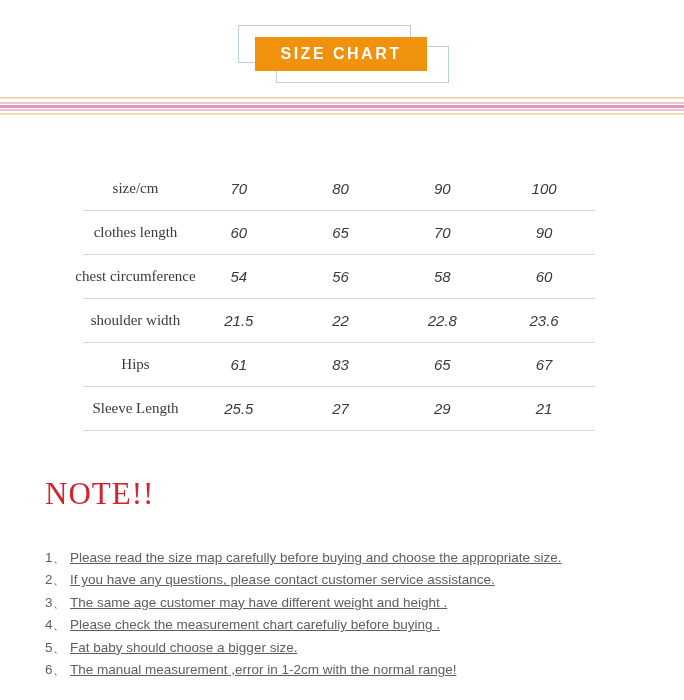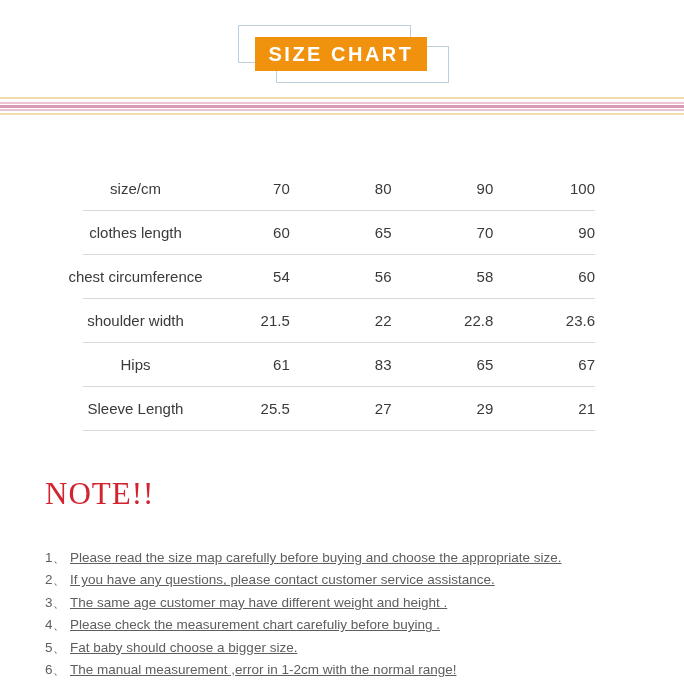"SIZE CHART" .banner { font-size: 20px -> 16px }
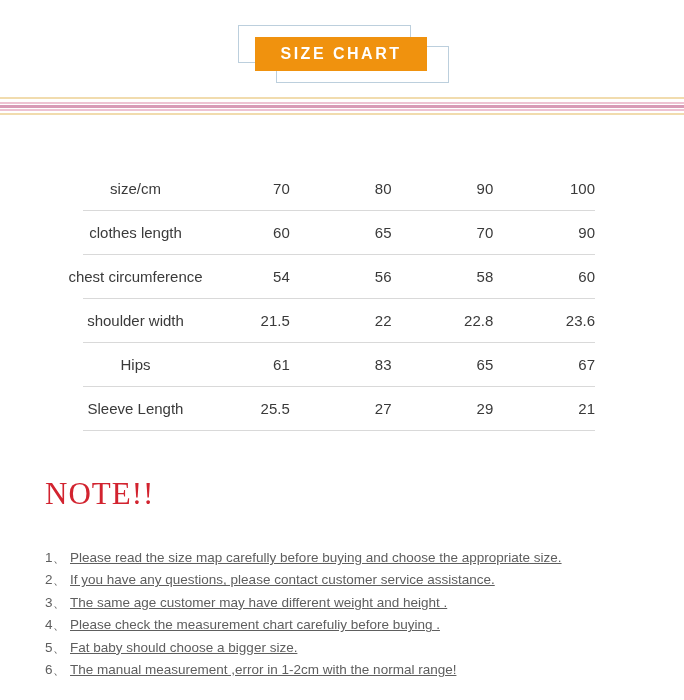"size/cm" .tlabel { font-family: none -> Liberation Serif, serif }
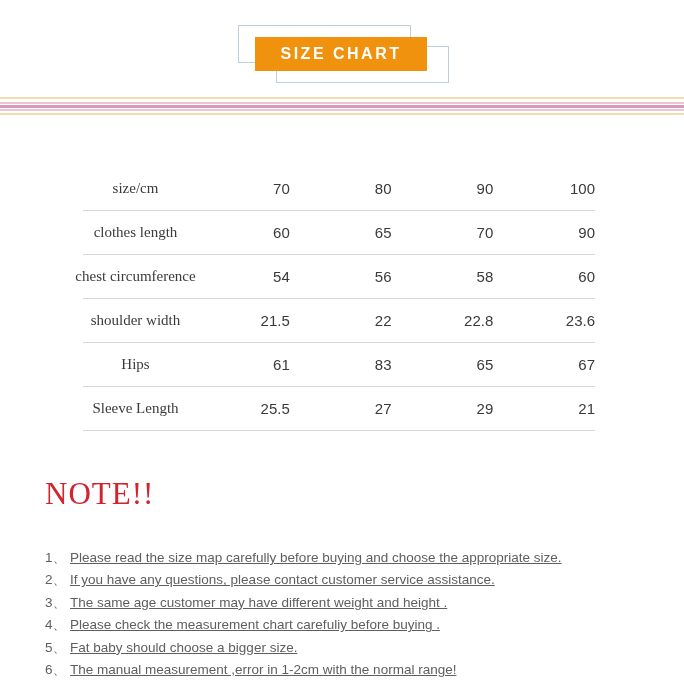"70" .tval { font-style: none -> italic; text-align: right -> center }
